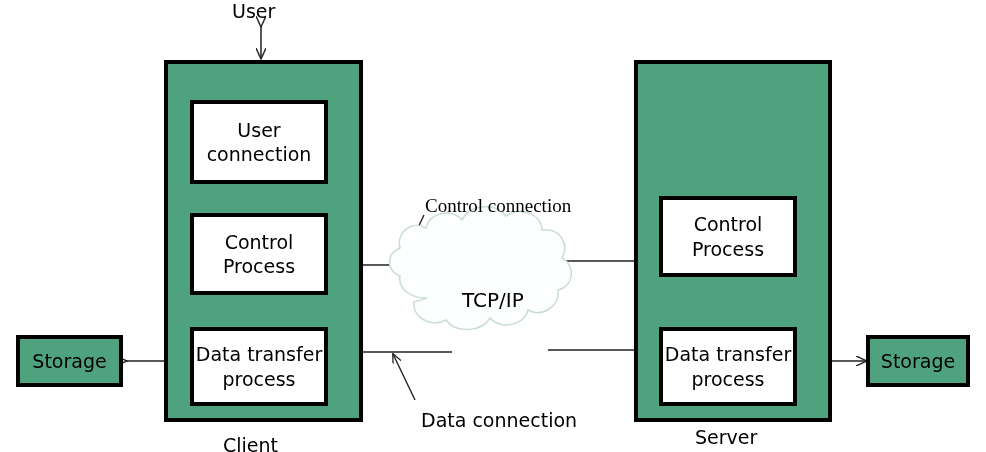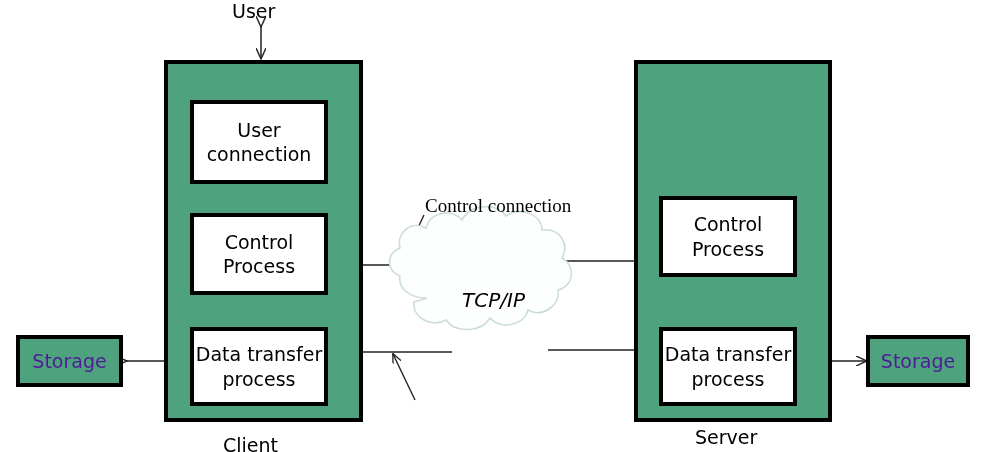"TCP/IP" .cloud-label { font-style: italic -> none }
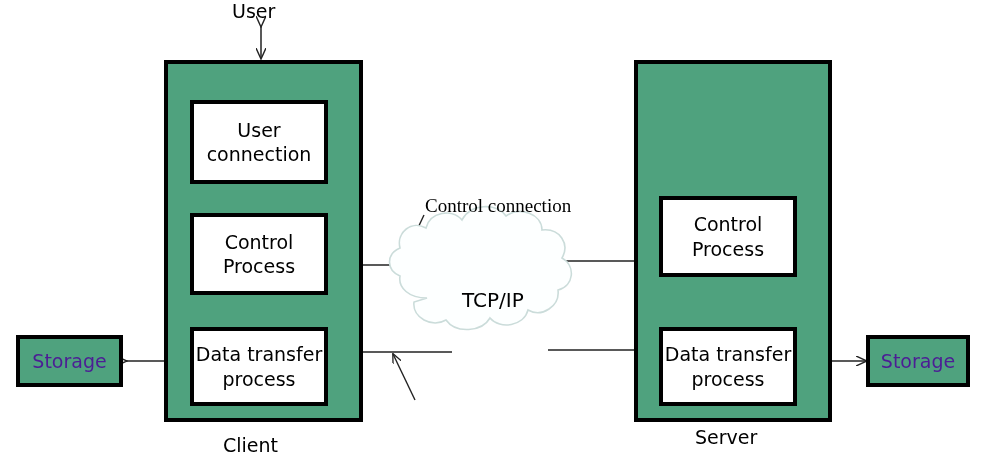"Storage" .storagebox { color: #4c1d95 -> #000000 }
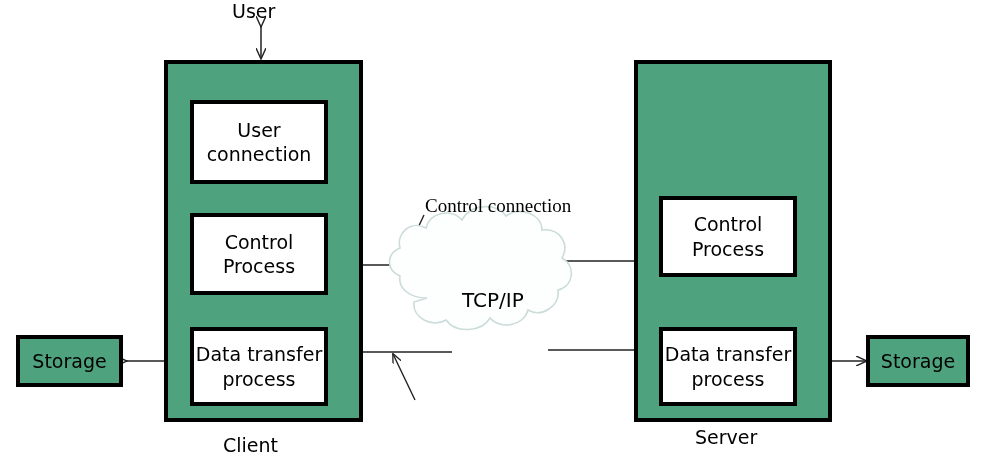"Data connection" div.label { html: none -> <div>Data connection</div> }
